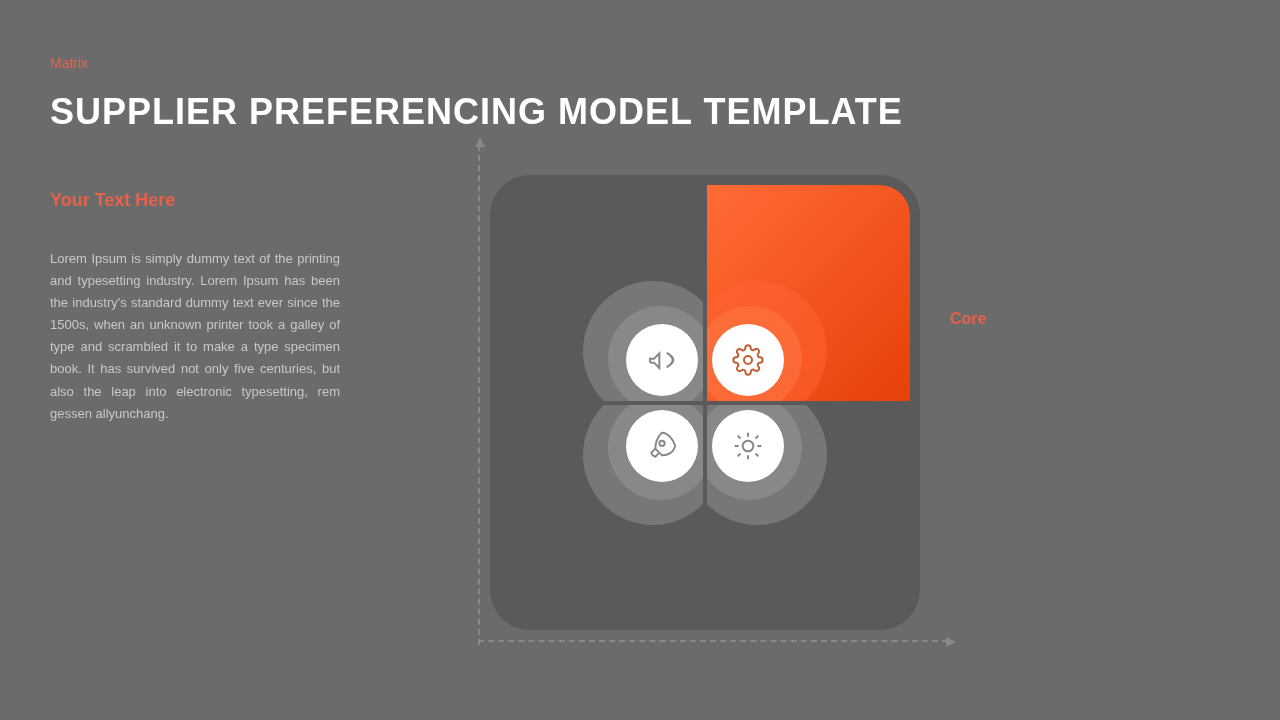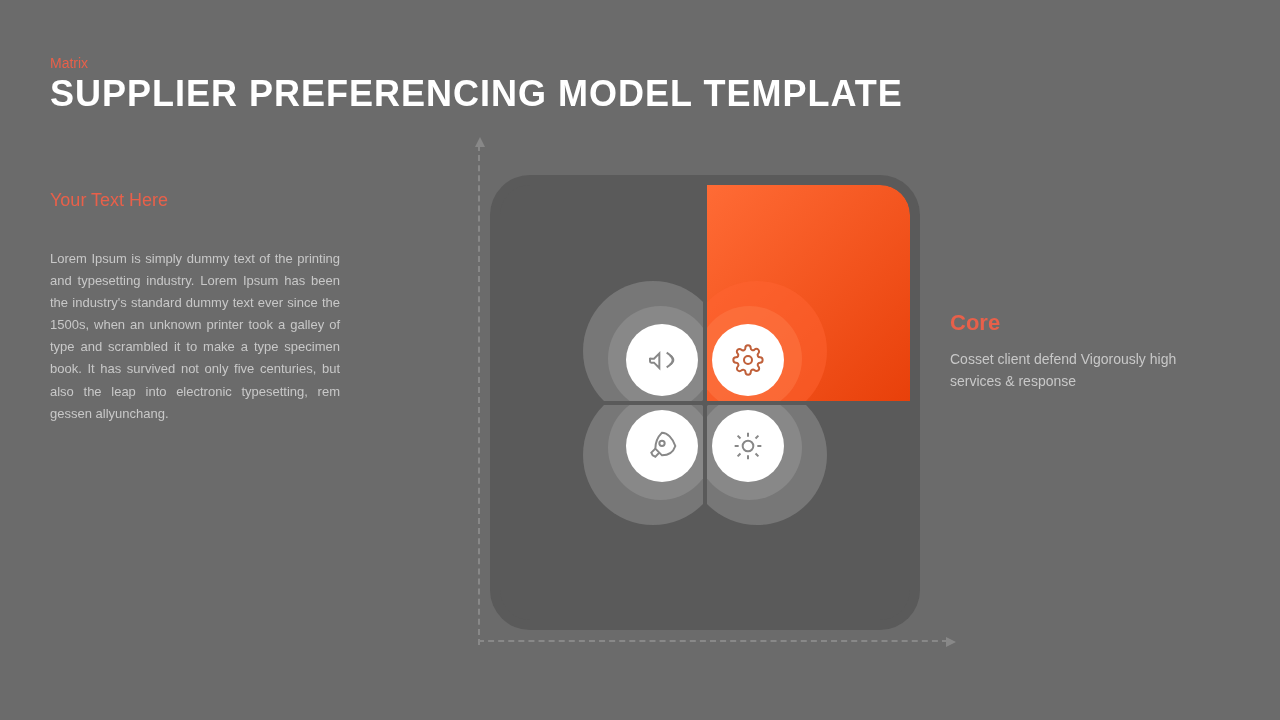"Matrix" .label-matrix { margin-bottom: 2px -> 20px }
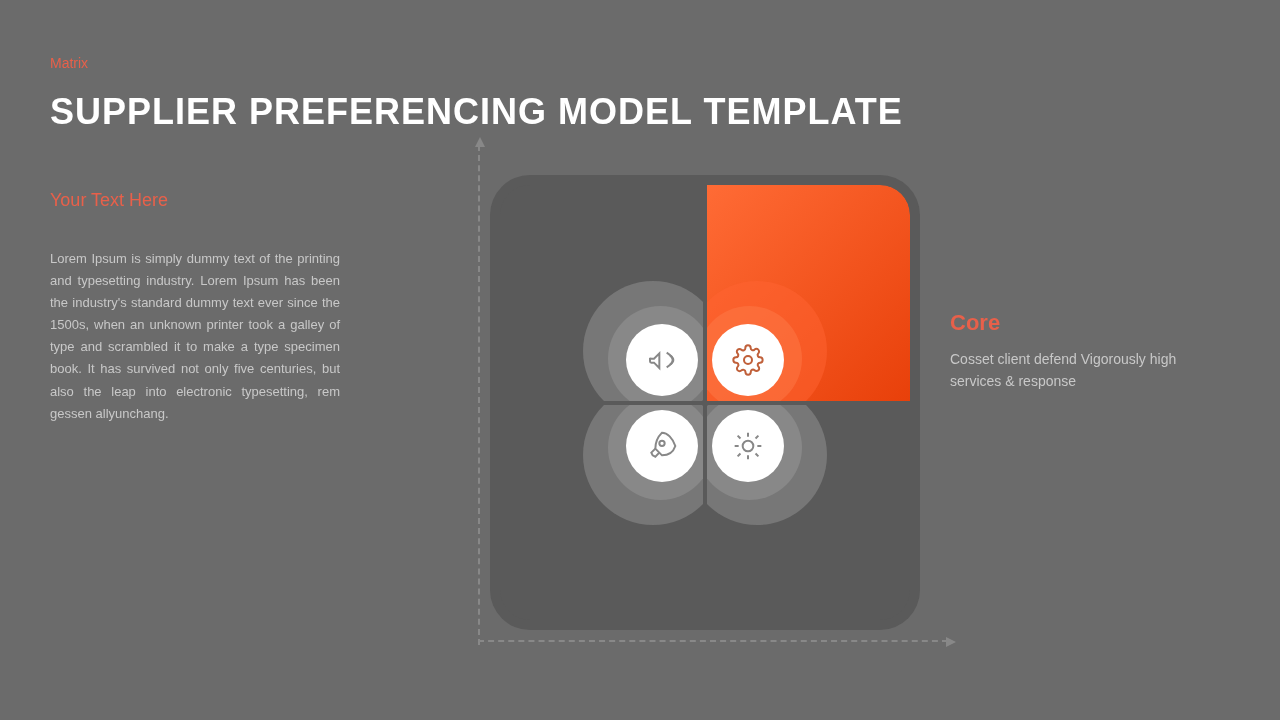"Your Text Here" .your-text-here { font-weight: normal -> bold }
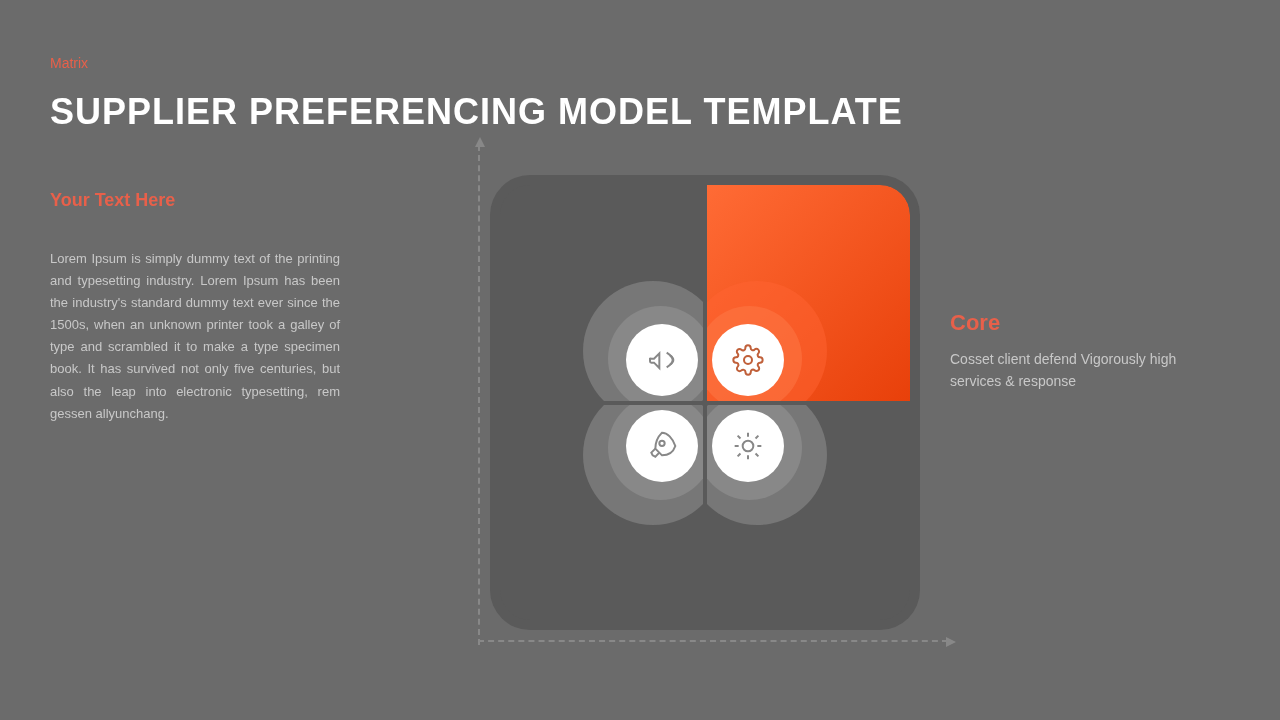"Core" .core-title { font-size: 22px -> 16px }
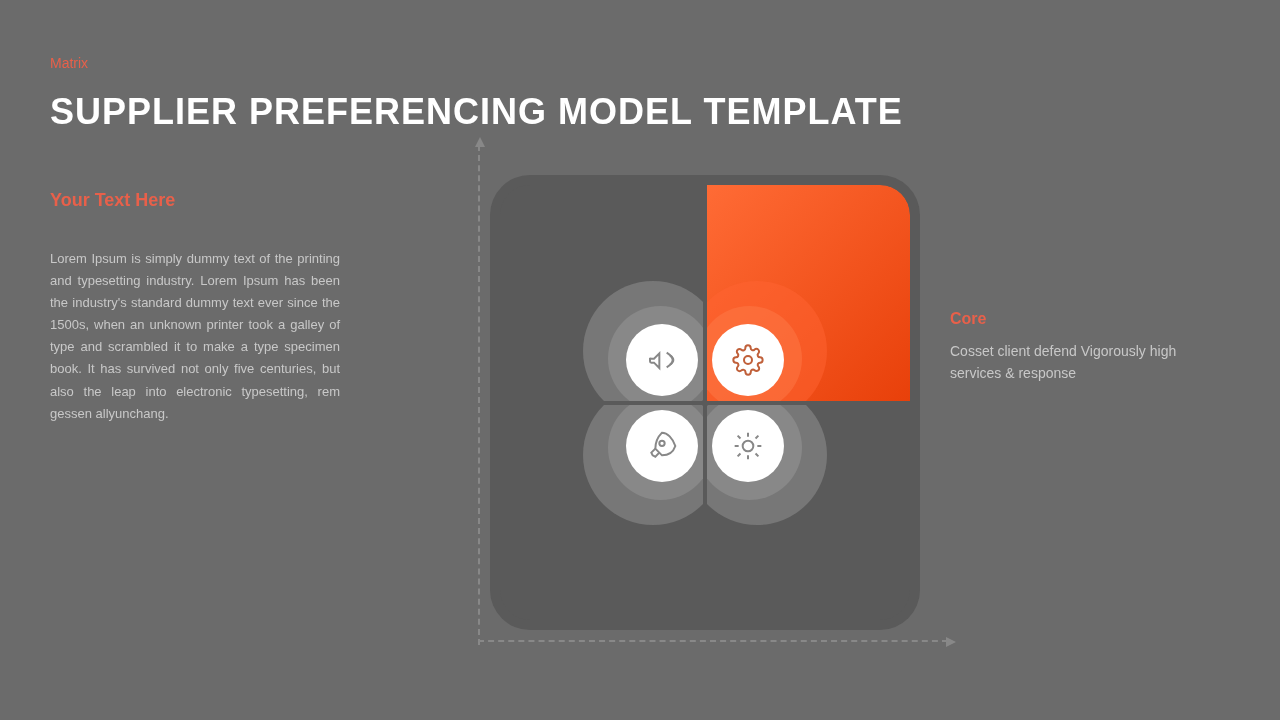"Cosset client defend Vigorously high" div.core-desc { html: <div>Cosset client defend Vigorously high services &amp; response</div> -> none }
